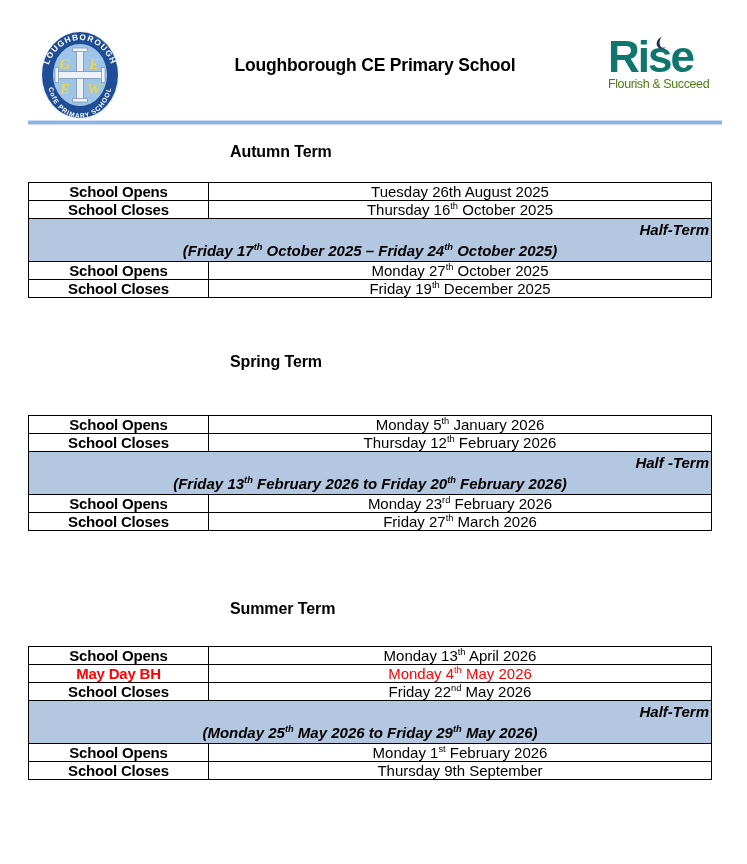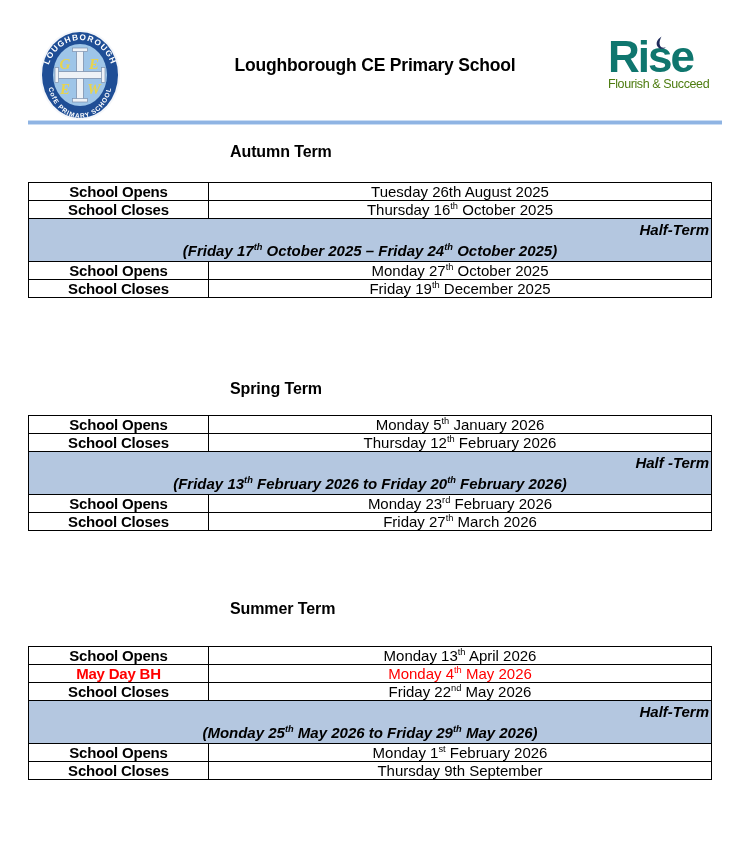"Spring Term" div.term-heading { top: 380px -> 353px }
